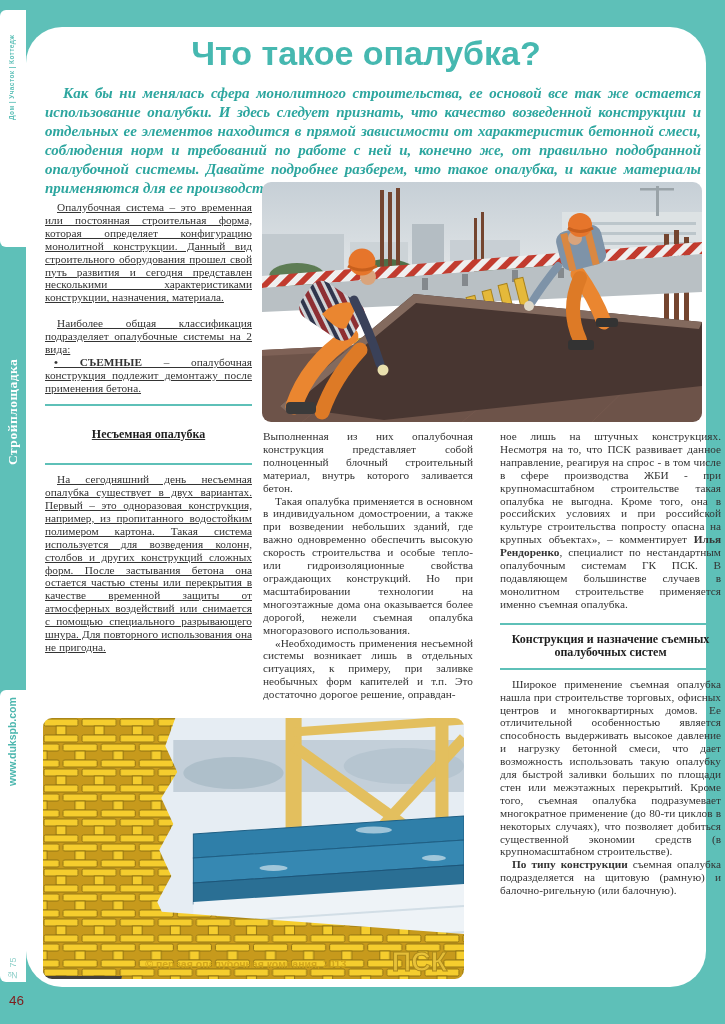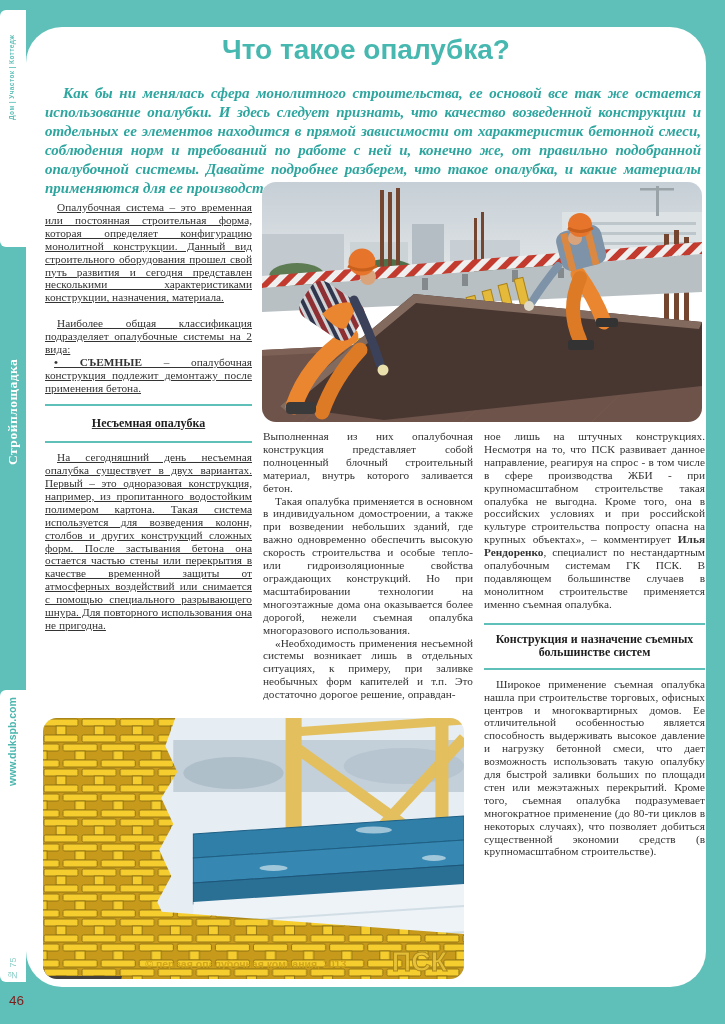"Что такое опалубка?" .title { font-size: 28px -> 34px }
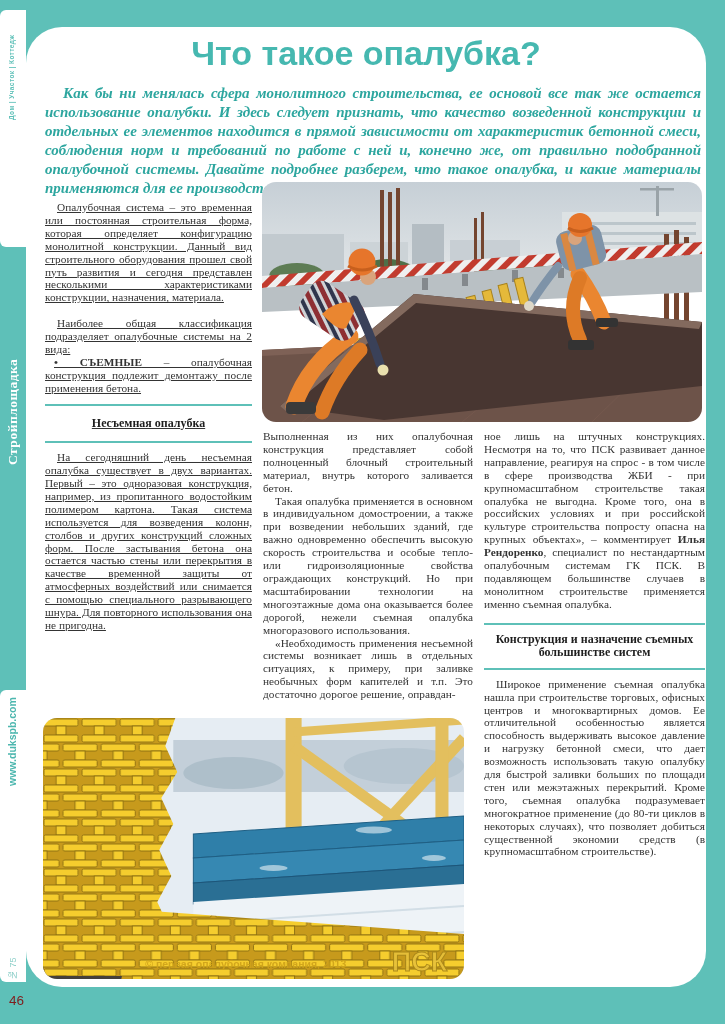"Несъемная опалубка" .colhead { padding: 11px 2px -> 22px 2px }
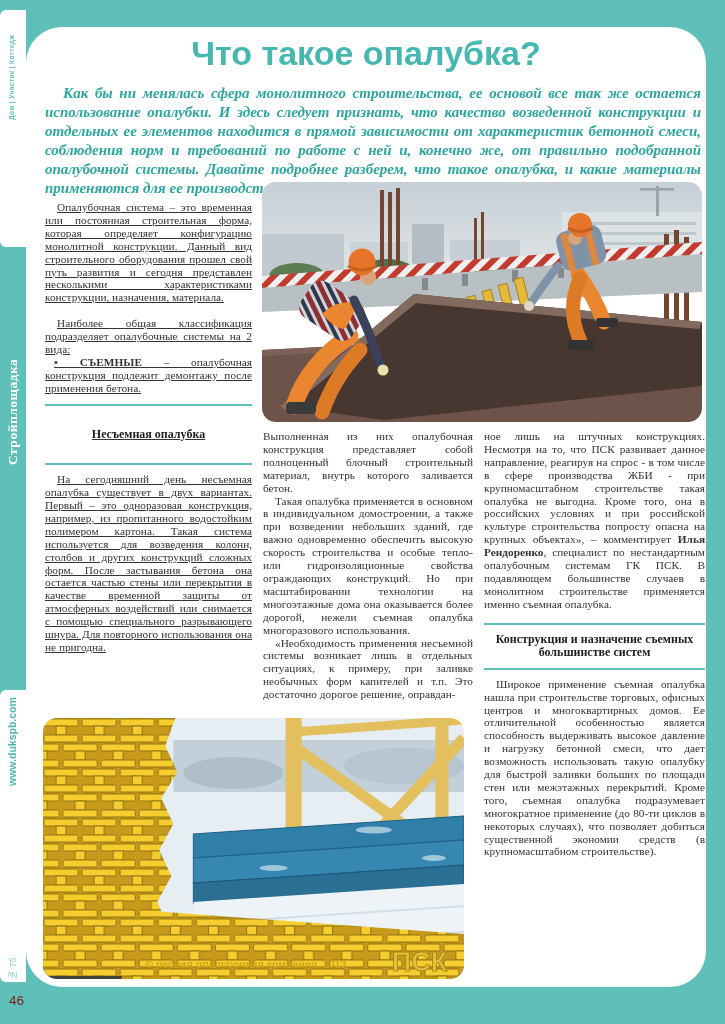"ное лишь на штучных конструкциях." .col-right { left: 484px -> 500px }
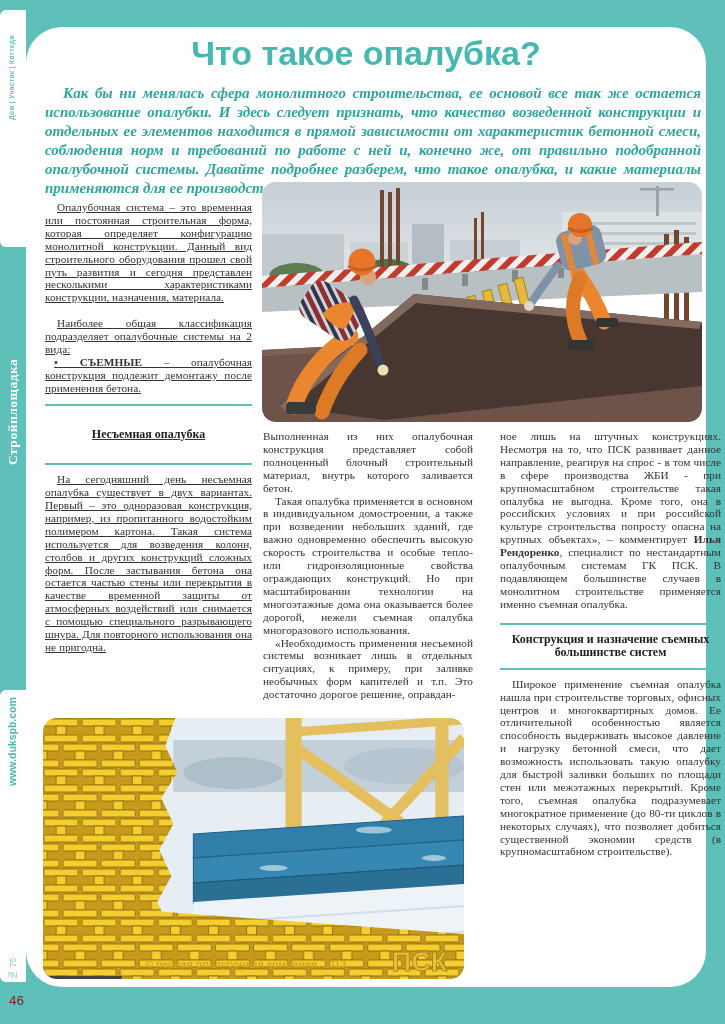"Конструкция и назначение съемных" div.colhead { text: большинстве -> опалубочных }
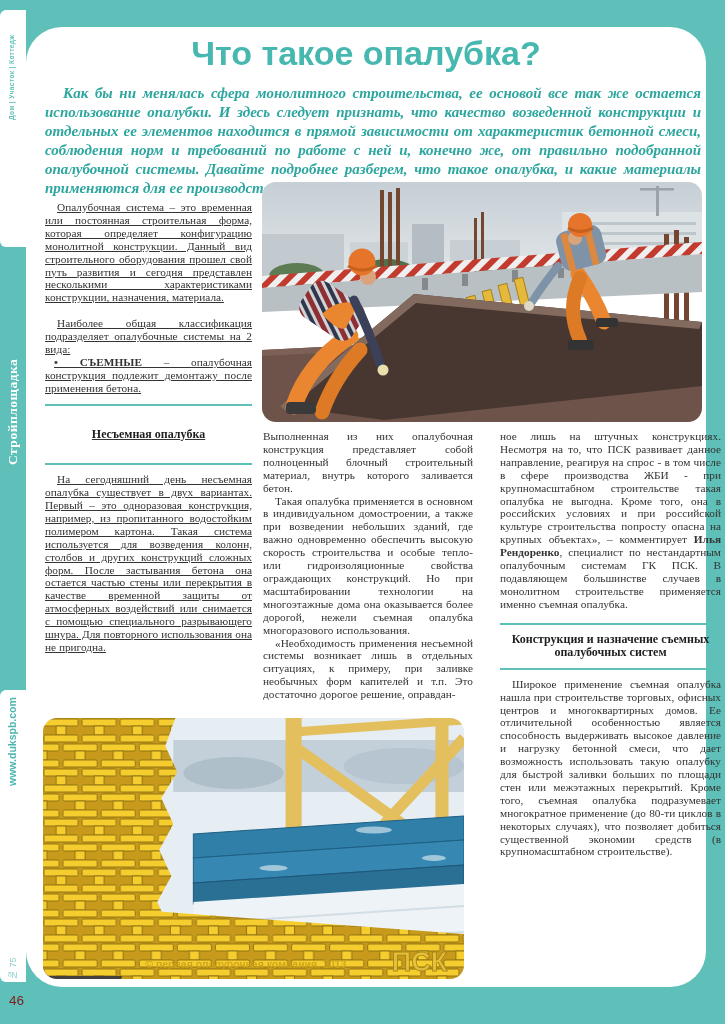"По типу конструкции съемная опалубка" p.ind { html: none -> <p><span>По типу конструкции</span><span> съемная опалубка подразделяется на щитовую (рамную) и балочно-ригельную (или балочную).</span></p> }
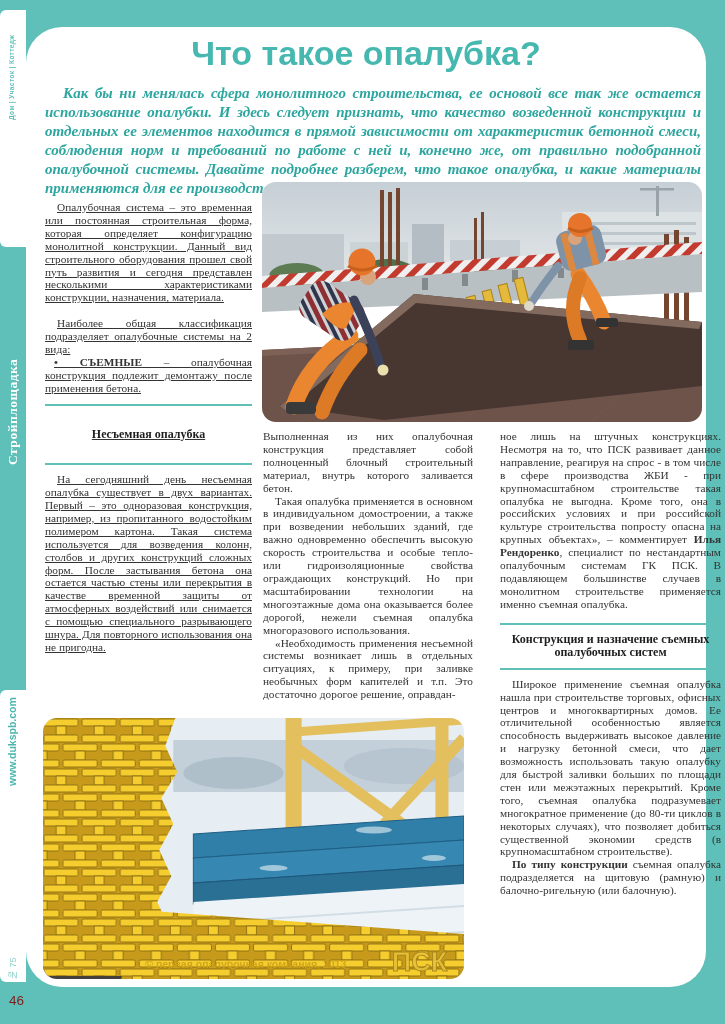"© первая опалубочная компания, 2013" .photo { border-radius: 14px -> 9px }
